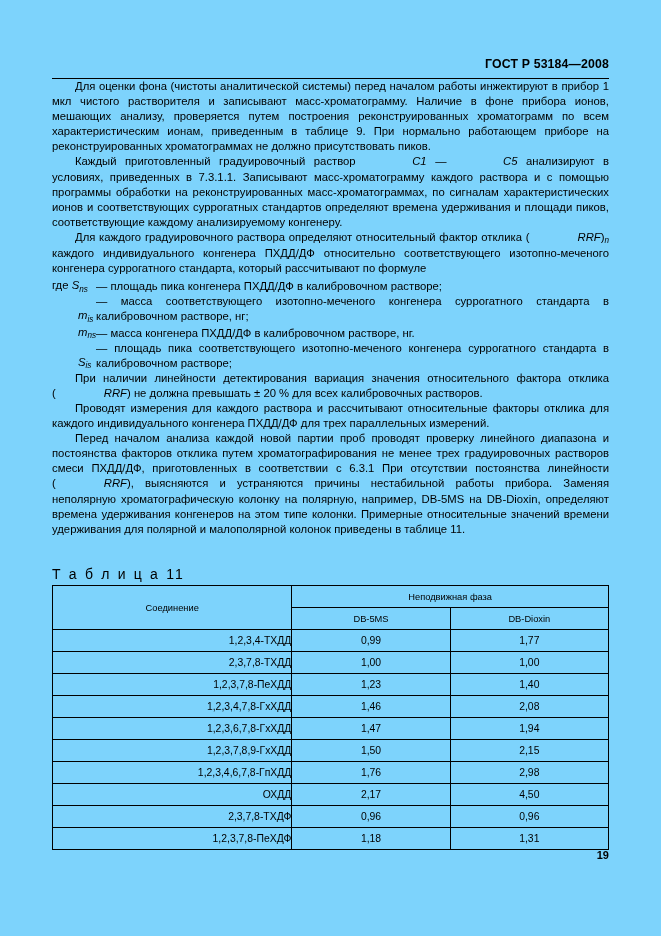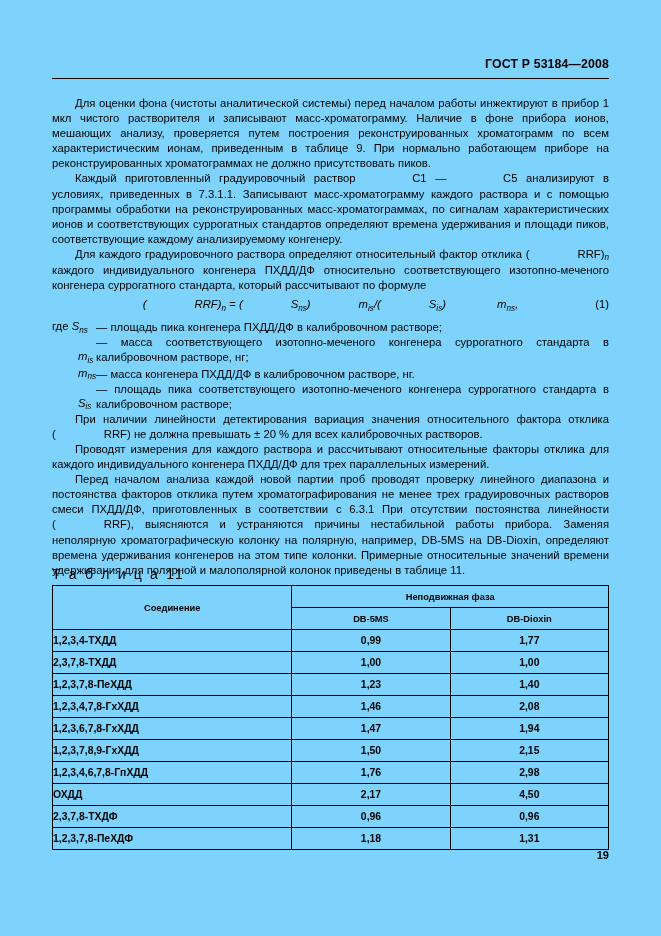"Для оценки фона (чистоты аналитической" .body-text { top: 96px -> 79px }
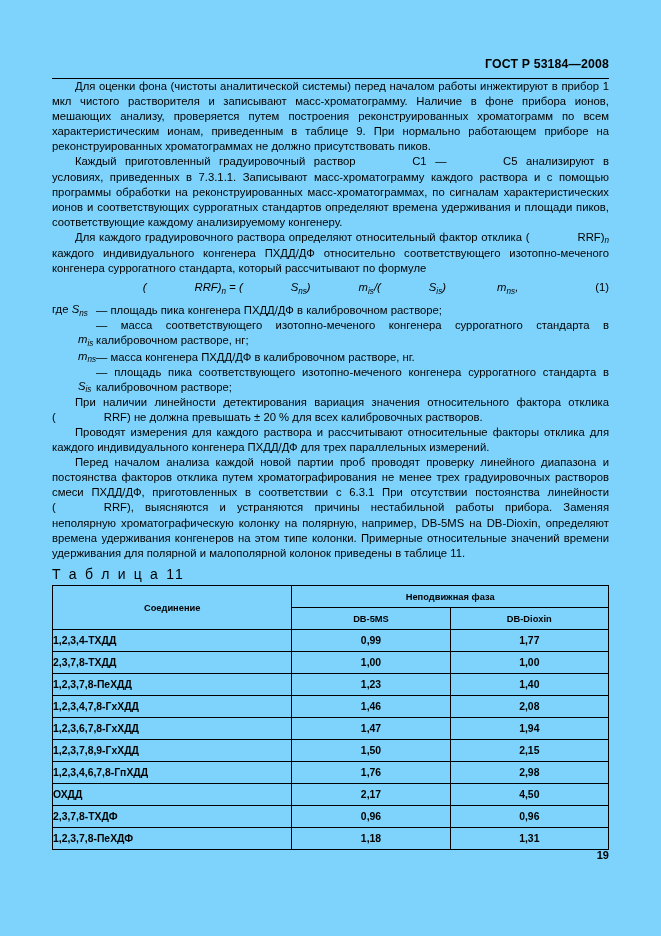"C1" .ital { font-style: none -> italic }
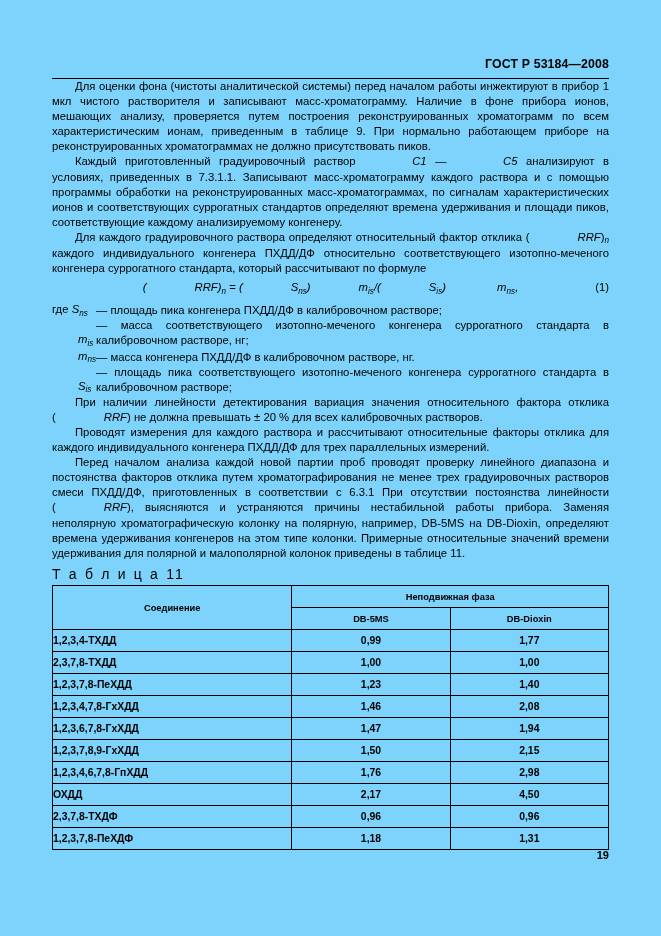"( RRF)n = ( Sns)" div.formula-row { html: <div> <div>(<span>RRF</span>)<sub>n</sub> <span>=</span> (<span>S</span><sub>ns</sub>)<span>m</span><sub>is</sub>/(<span>S</span><sub>is</sub>) <span>m</span><sub>ns</sub>,</div> <div>(1)</div> </div> -> none }
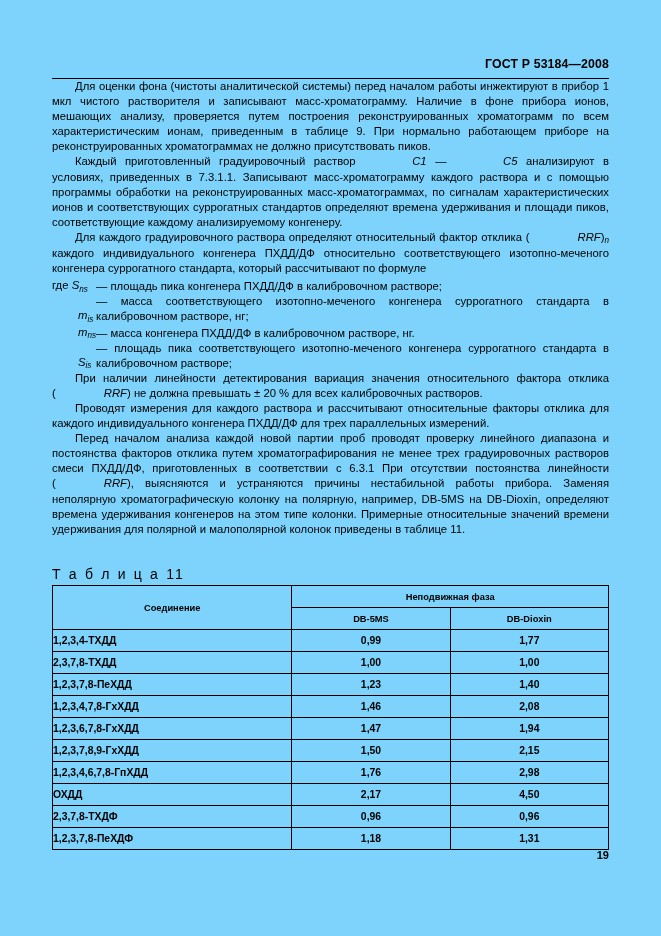"Неподвижная фаза" table.data-table th, table.data-table td { font-weight: bold -> normal }
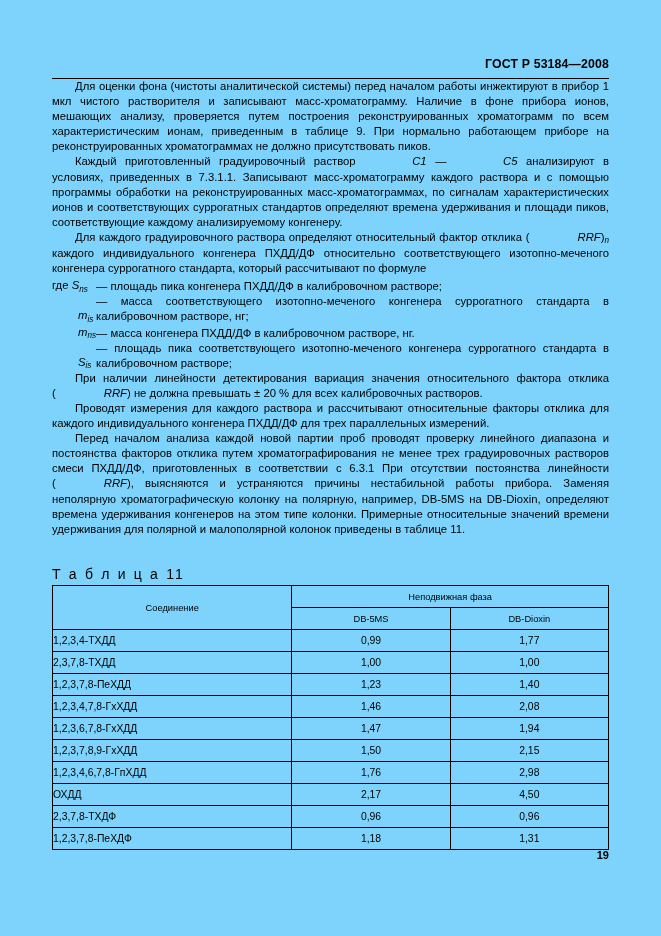"1,2,3,4-ТХДД" td.cell-name { text-align: left -> right }
